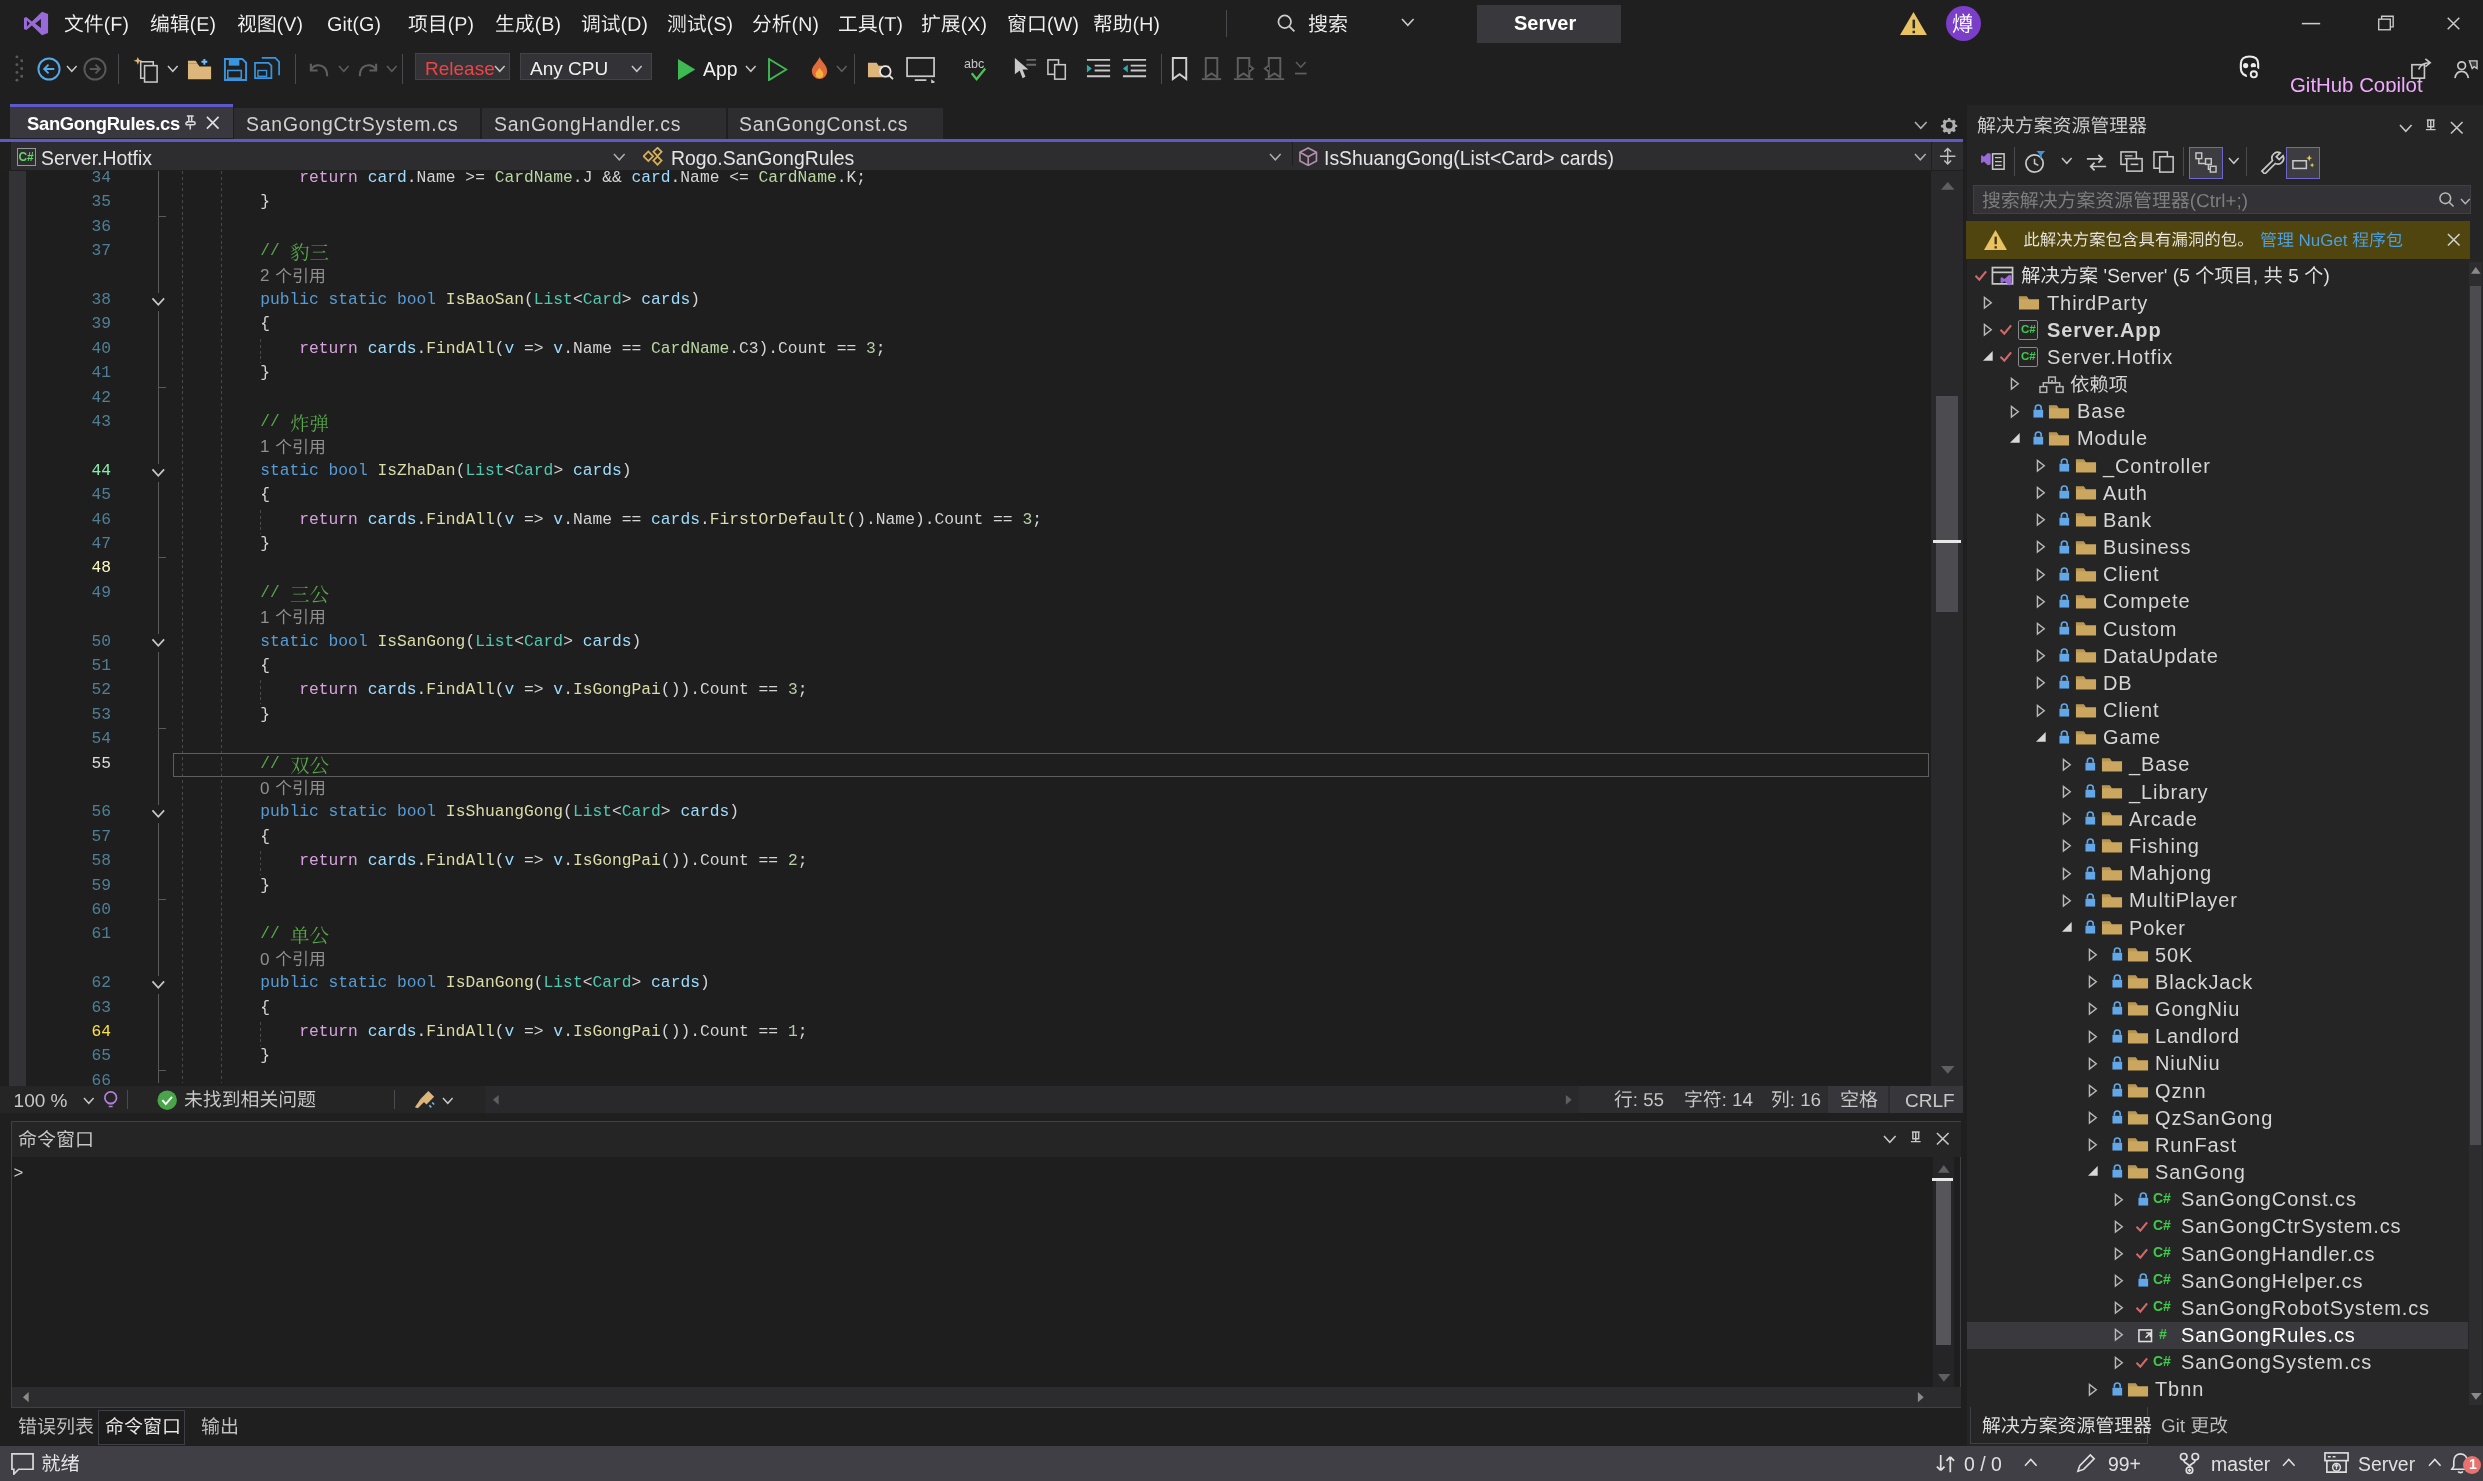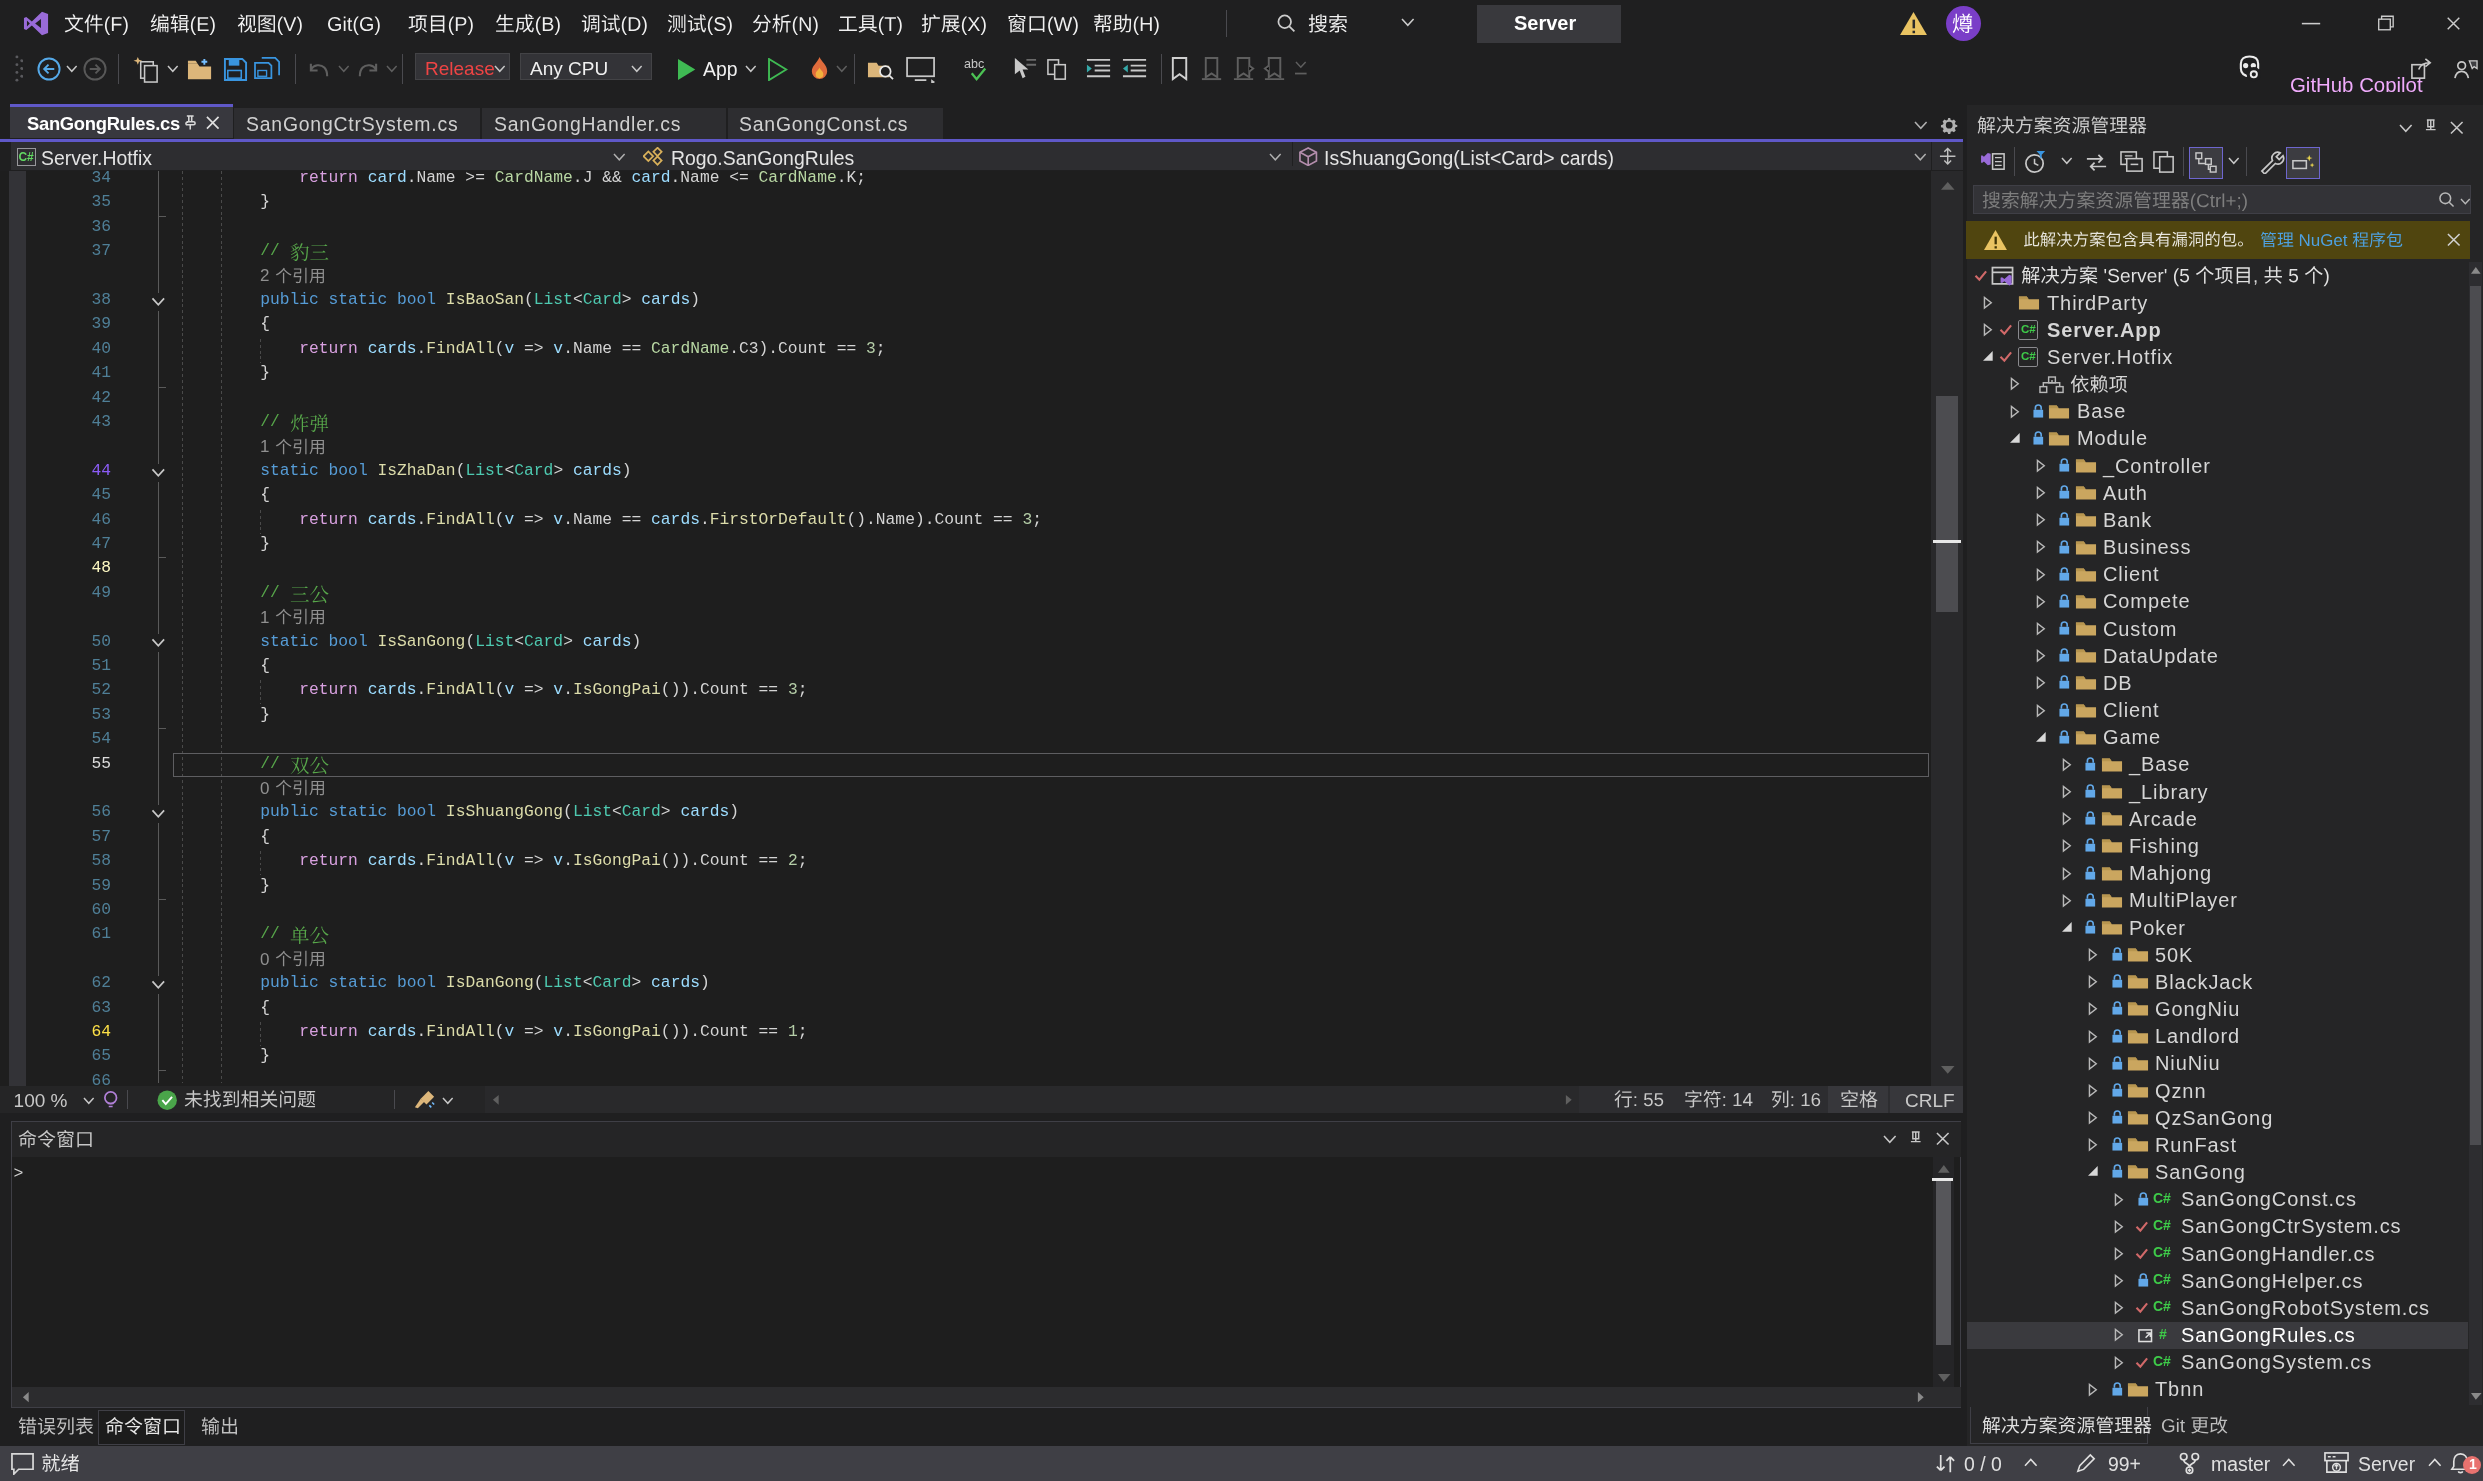"44" div.num { color: #8b5cf6 -> #86efac }
